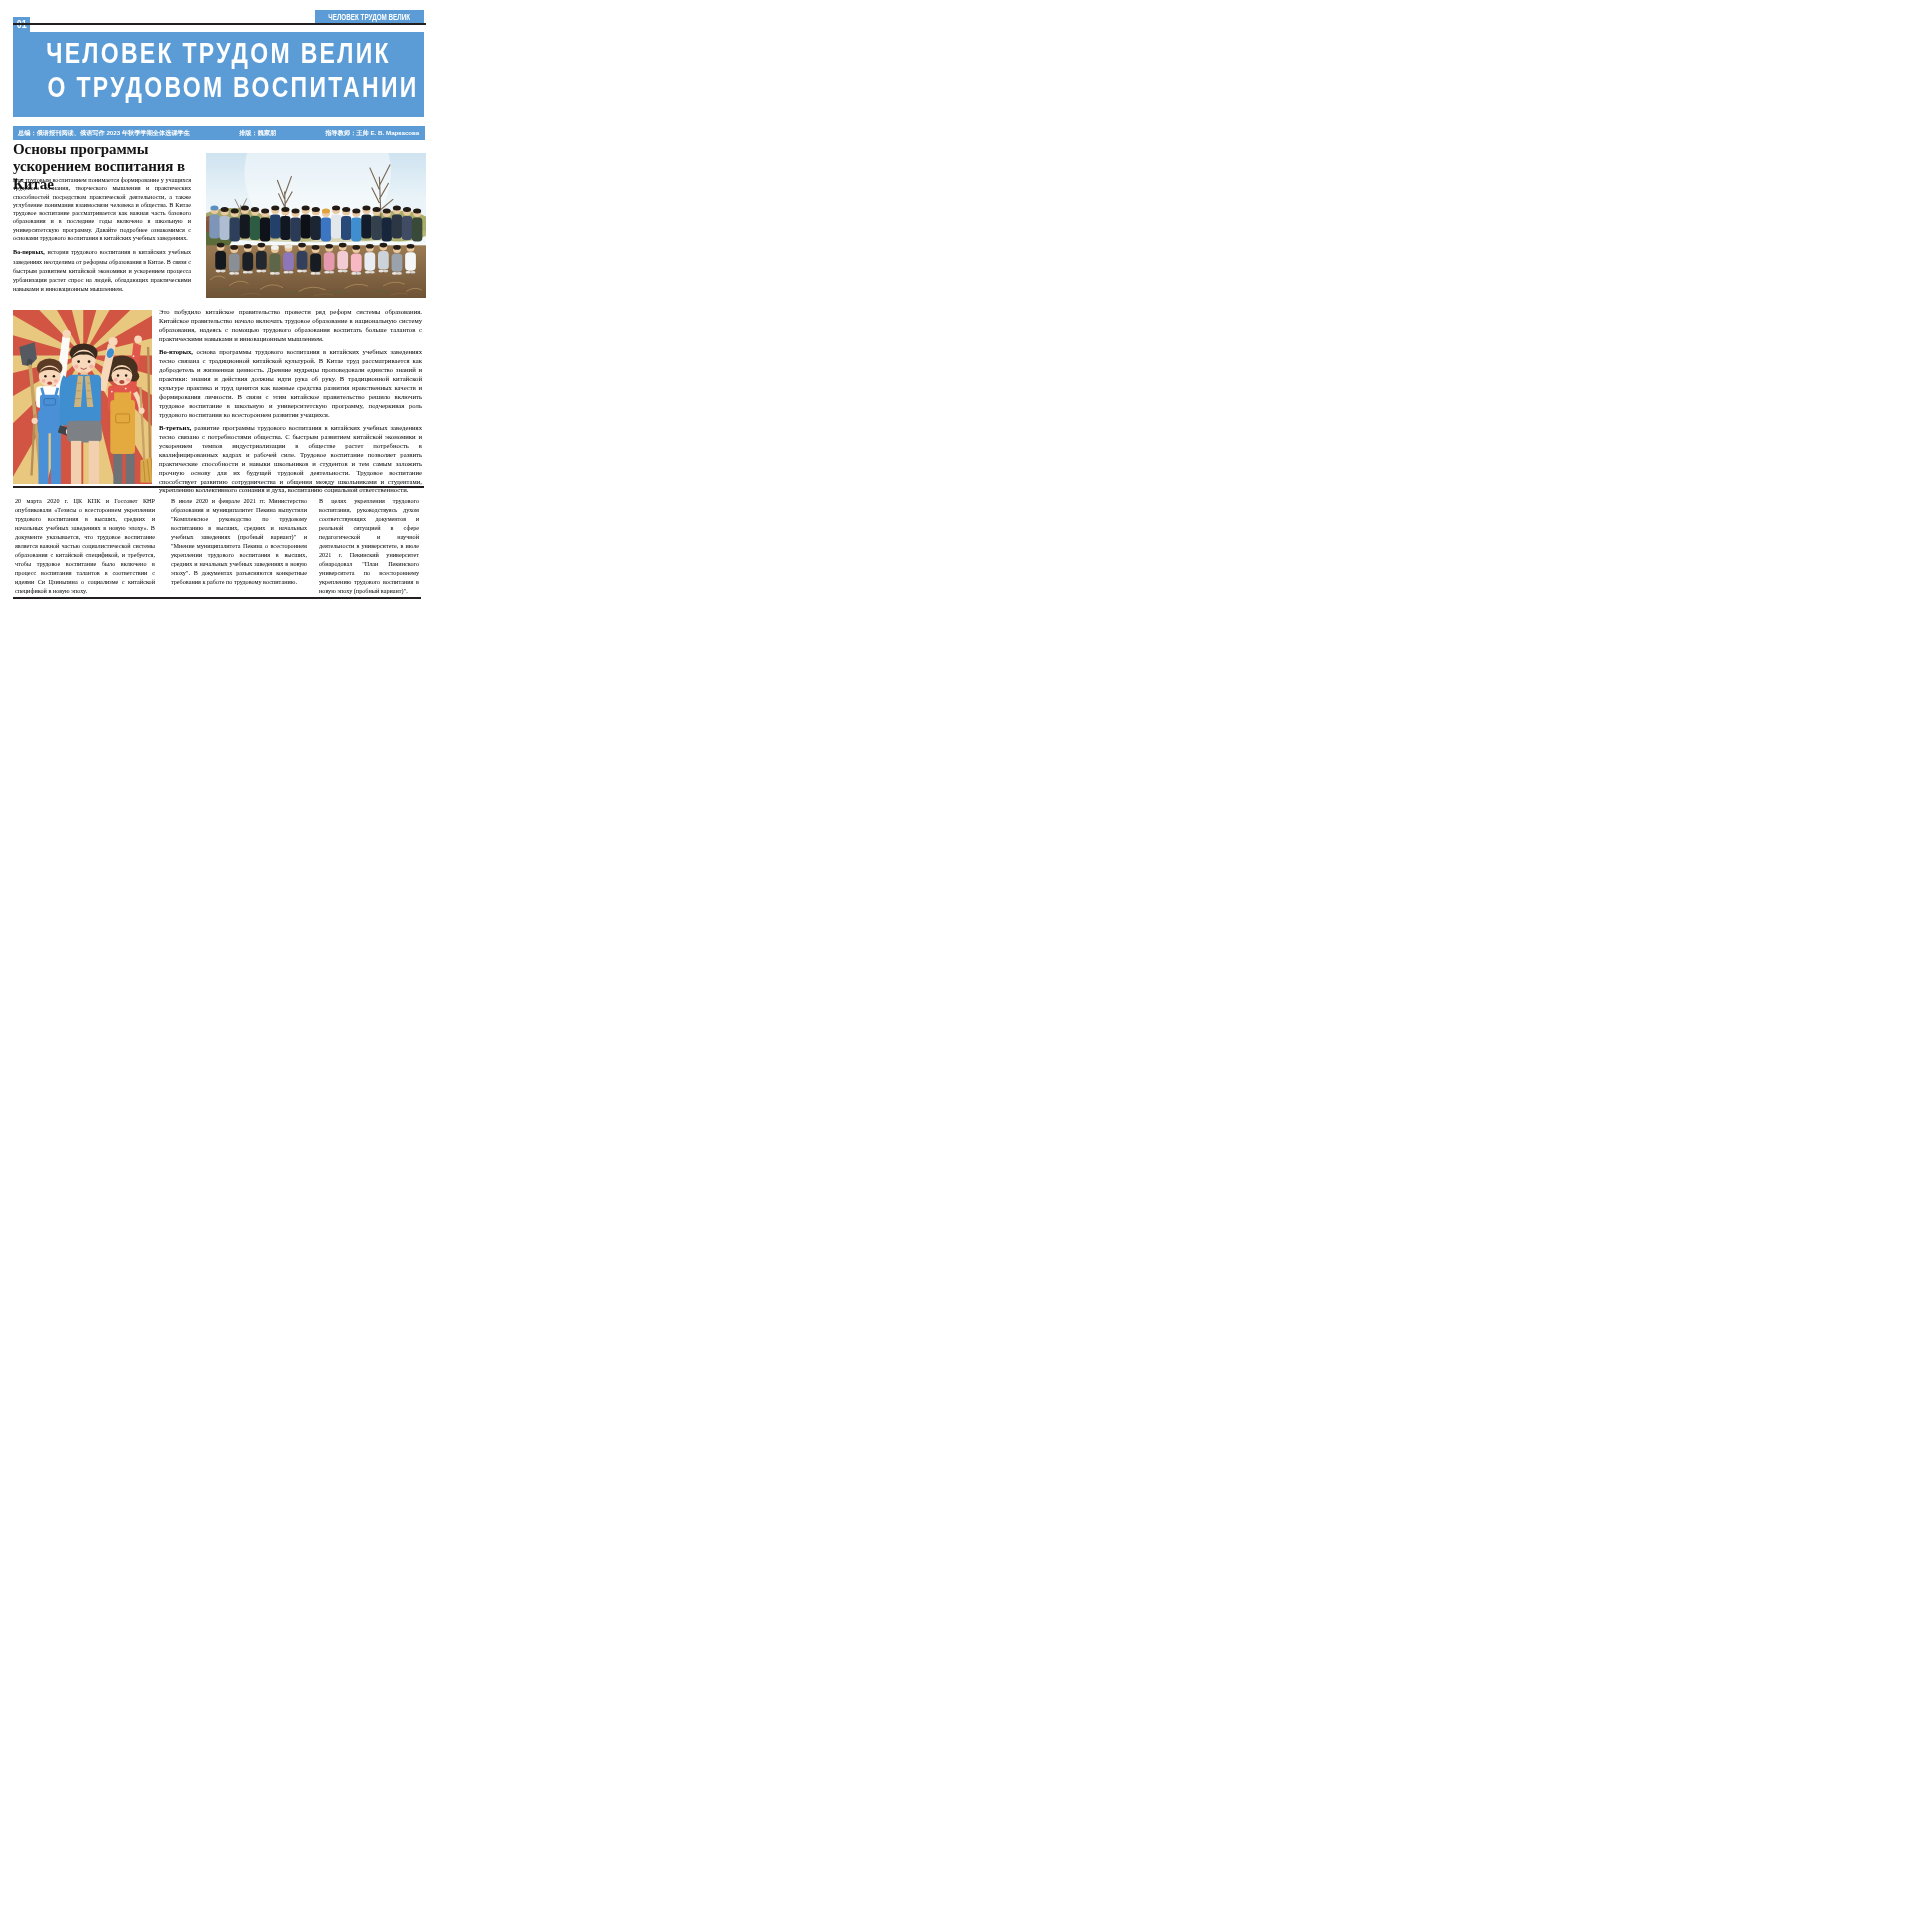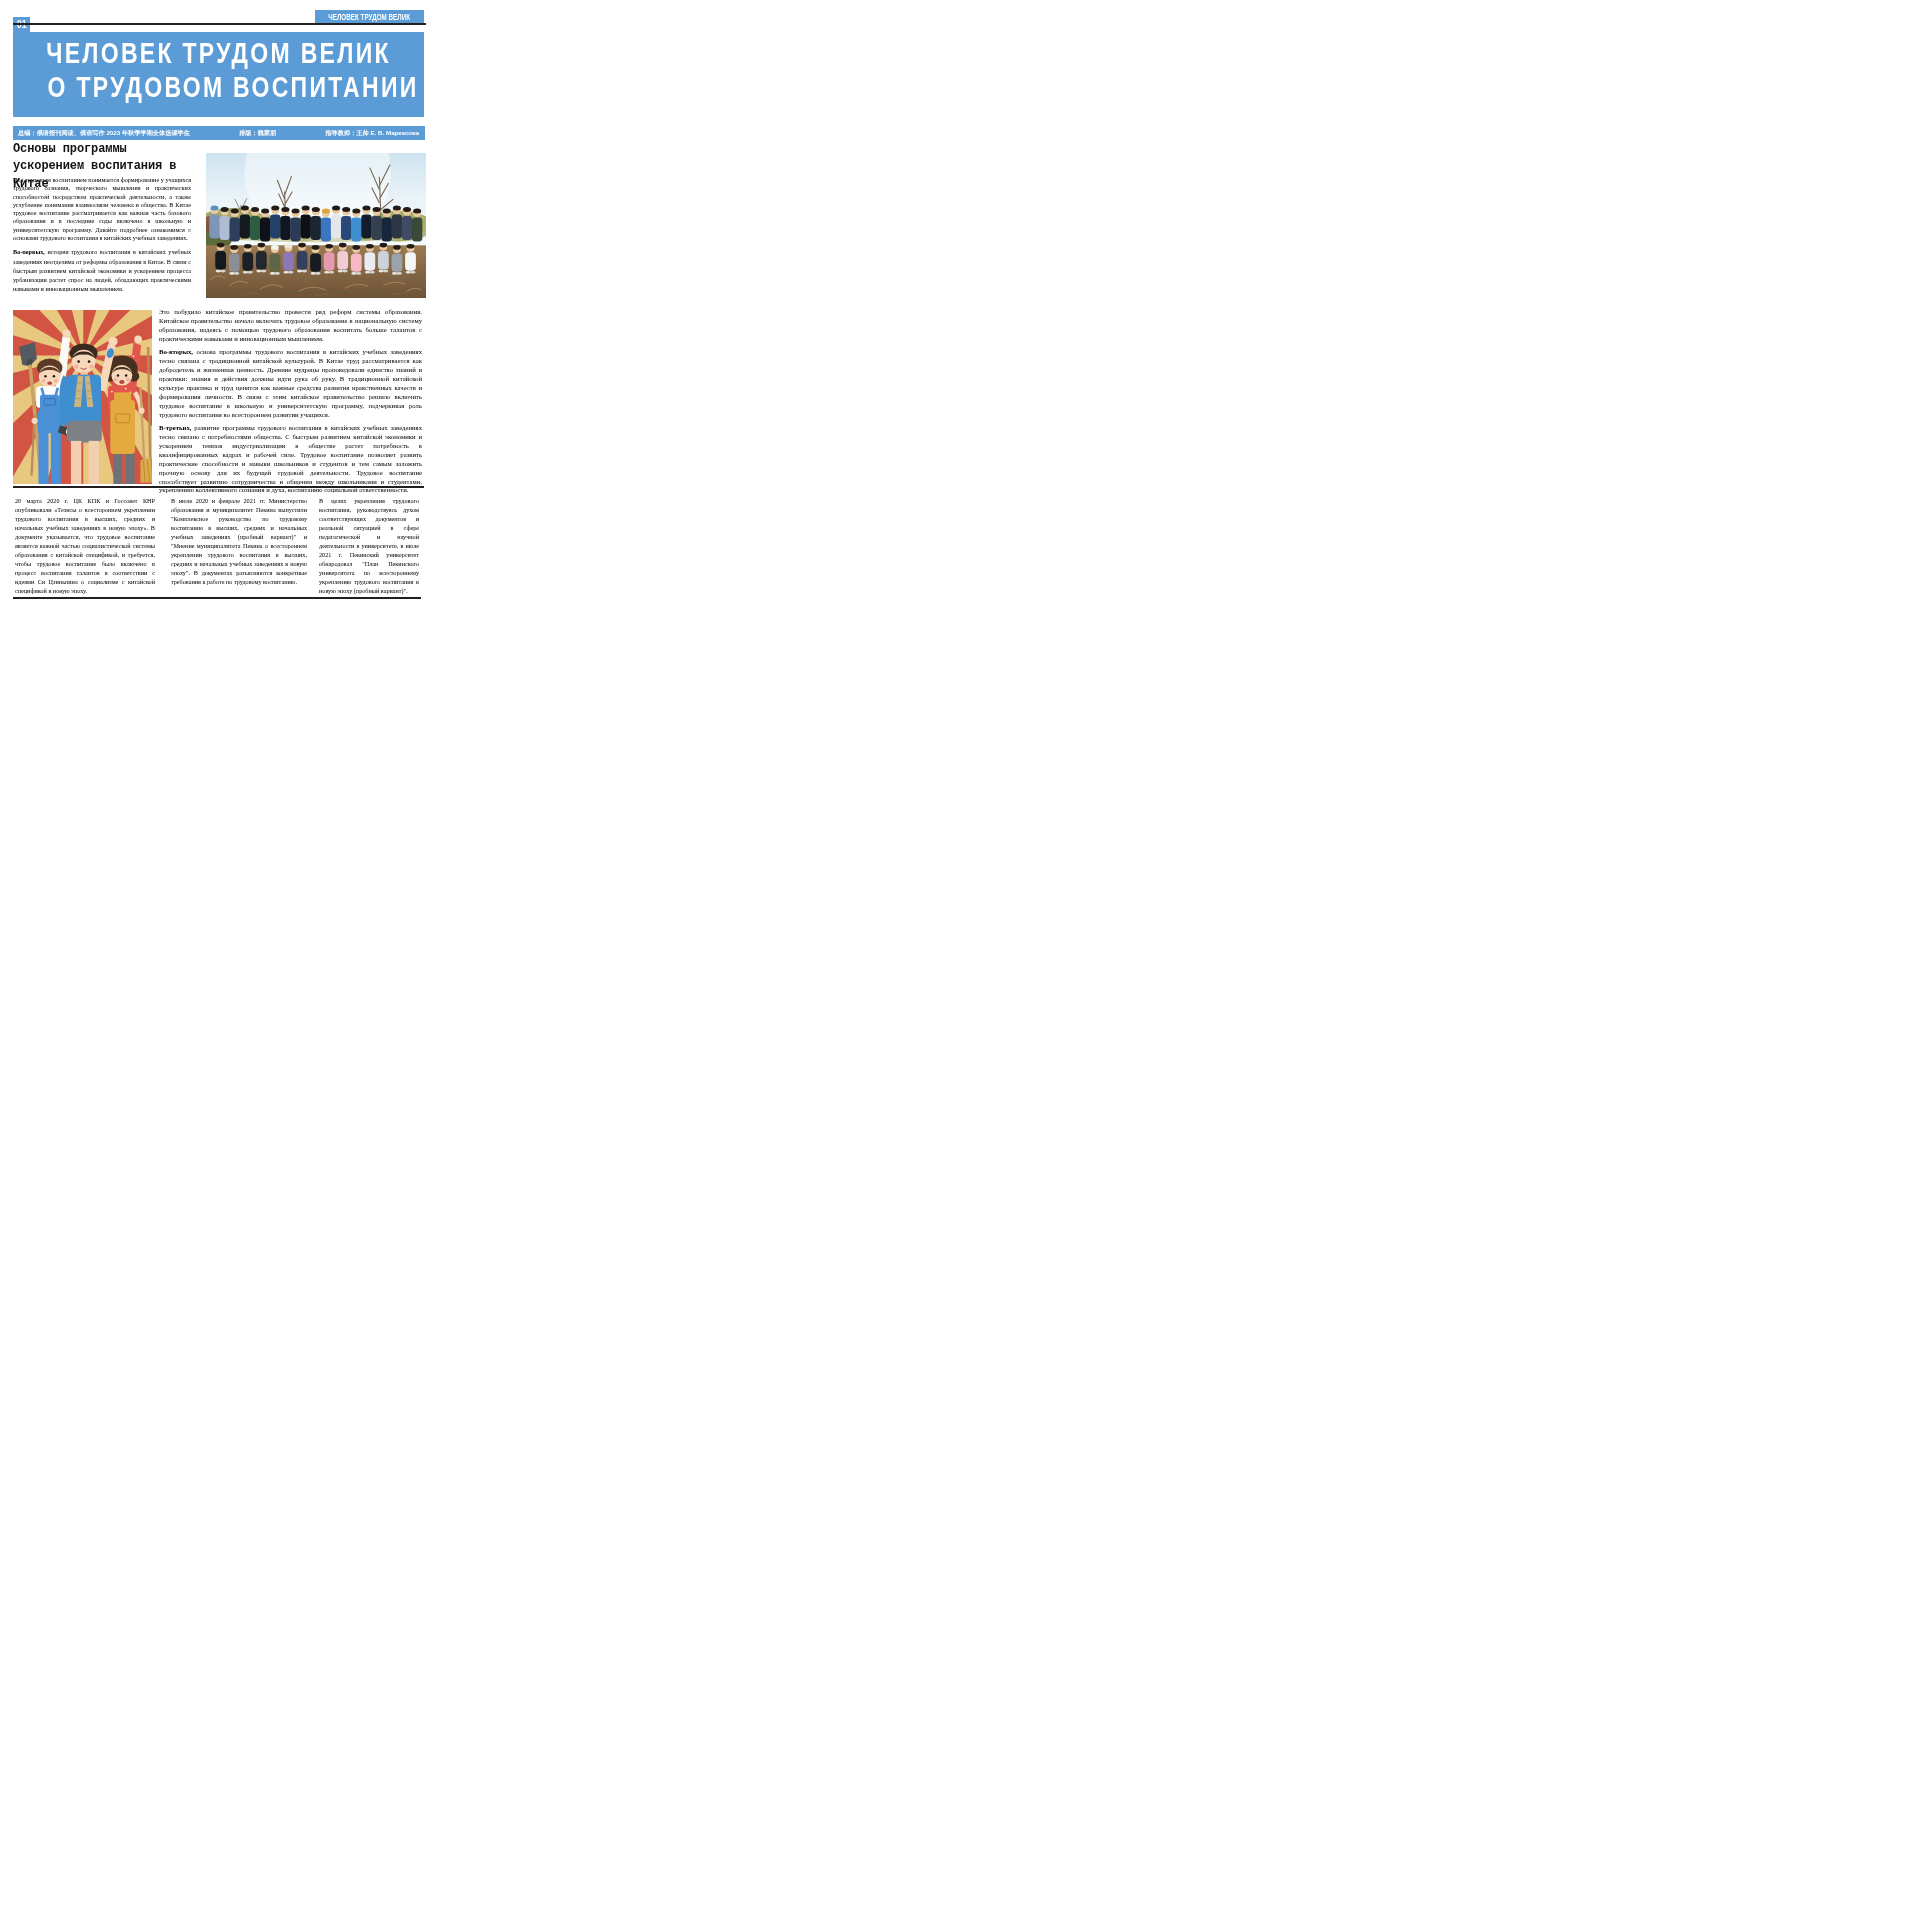"Основы программы" .title { font-family: Liberation Mono, monospace -> Liberation Serif, serif; font-size: 12px -> 15px }
